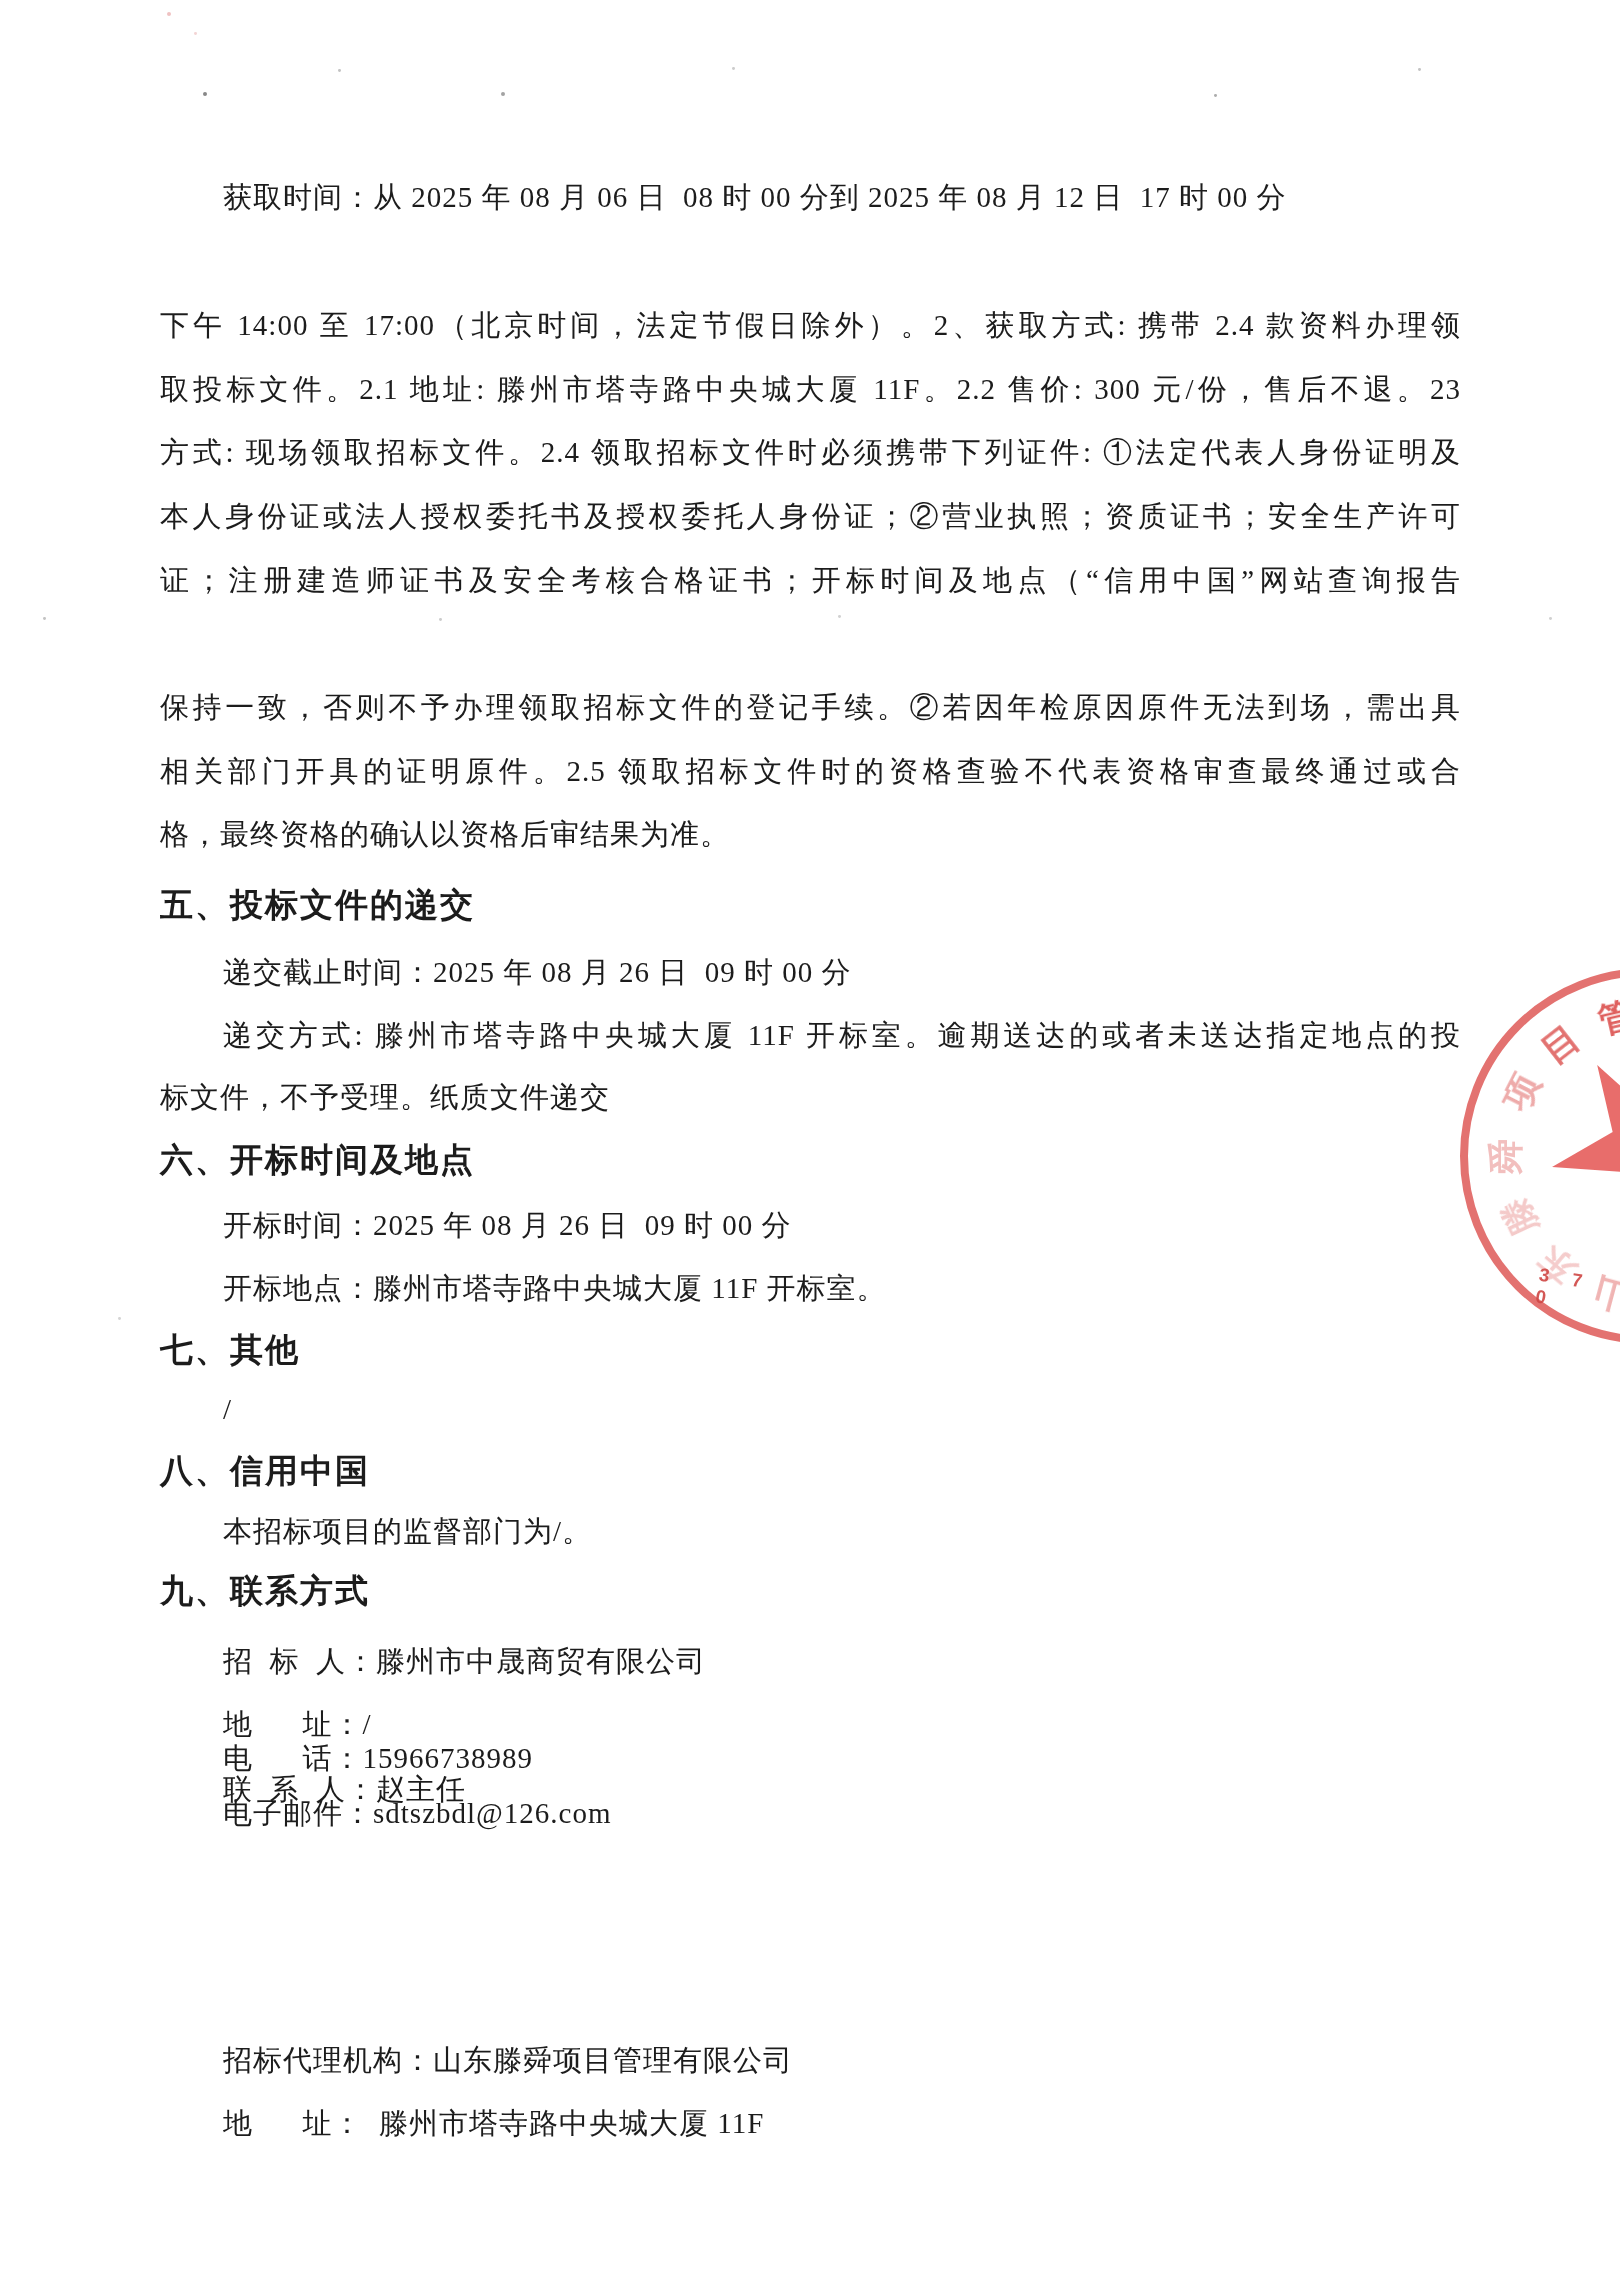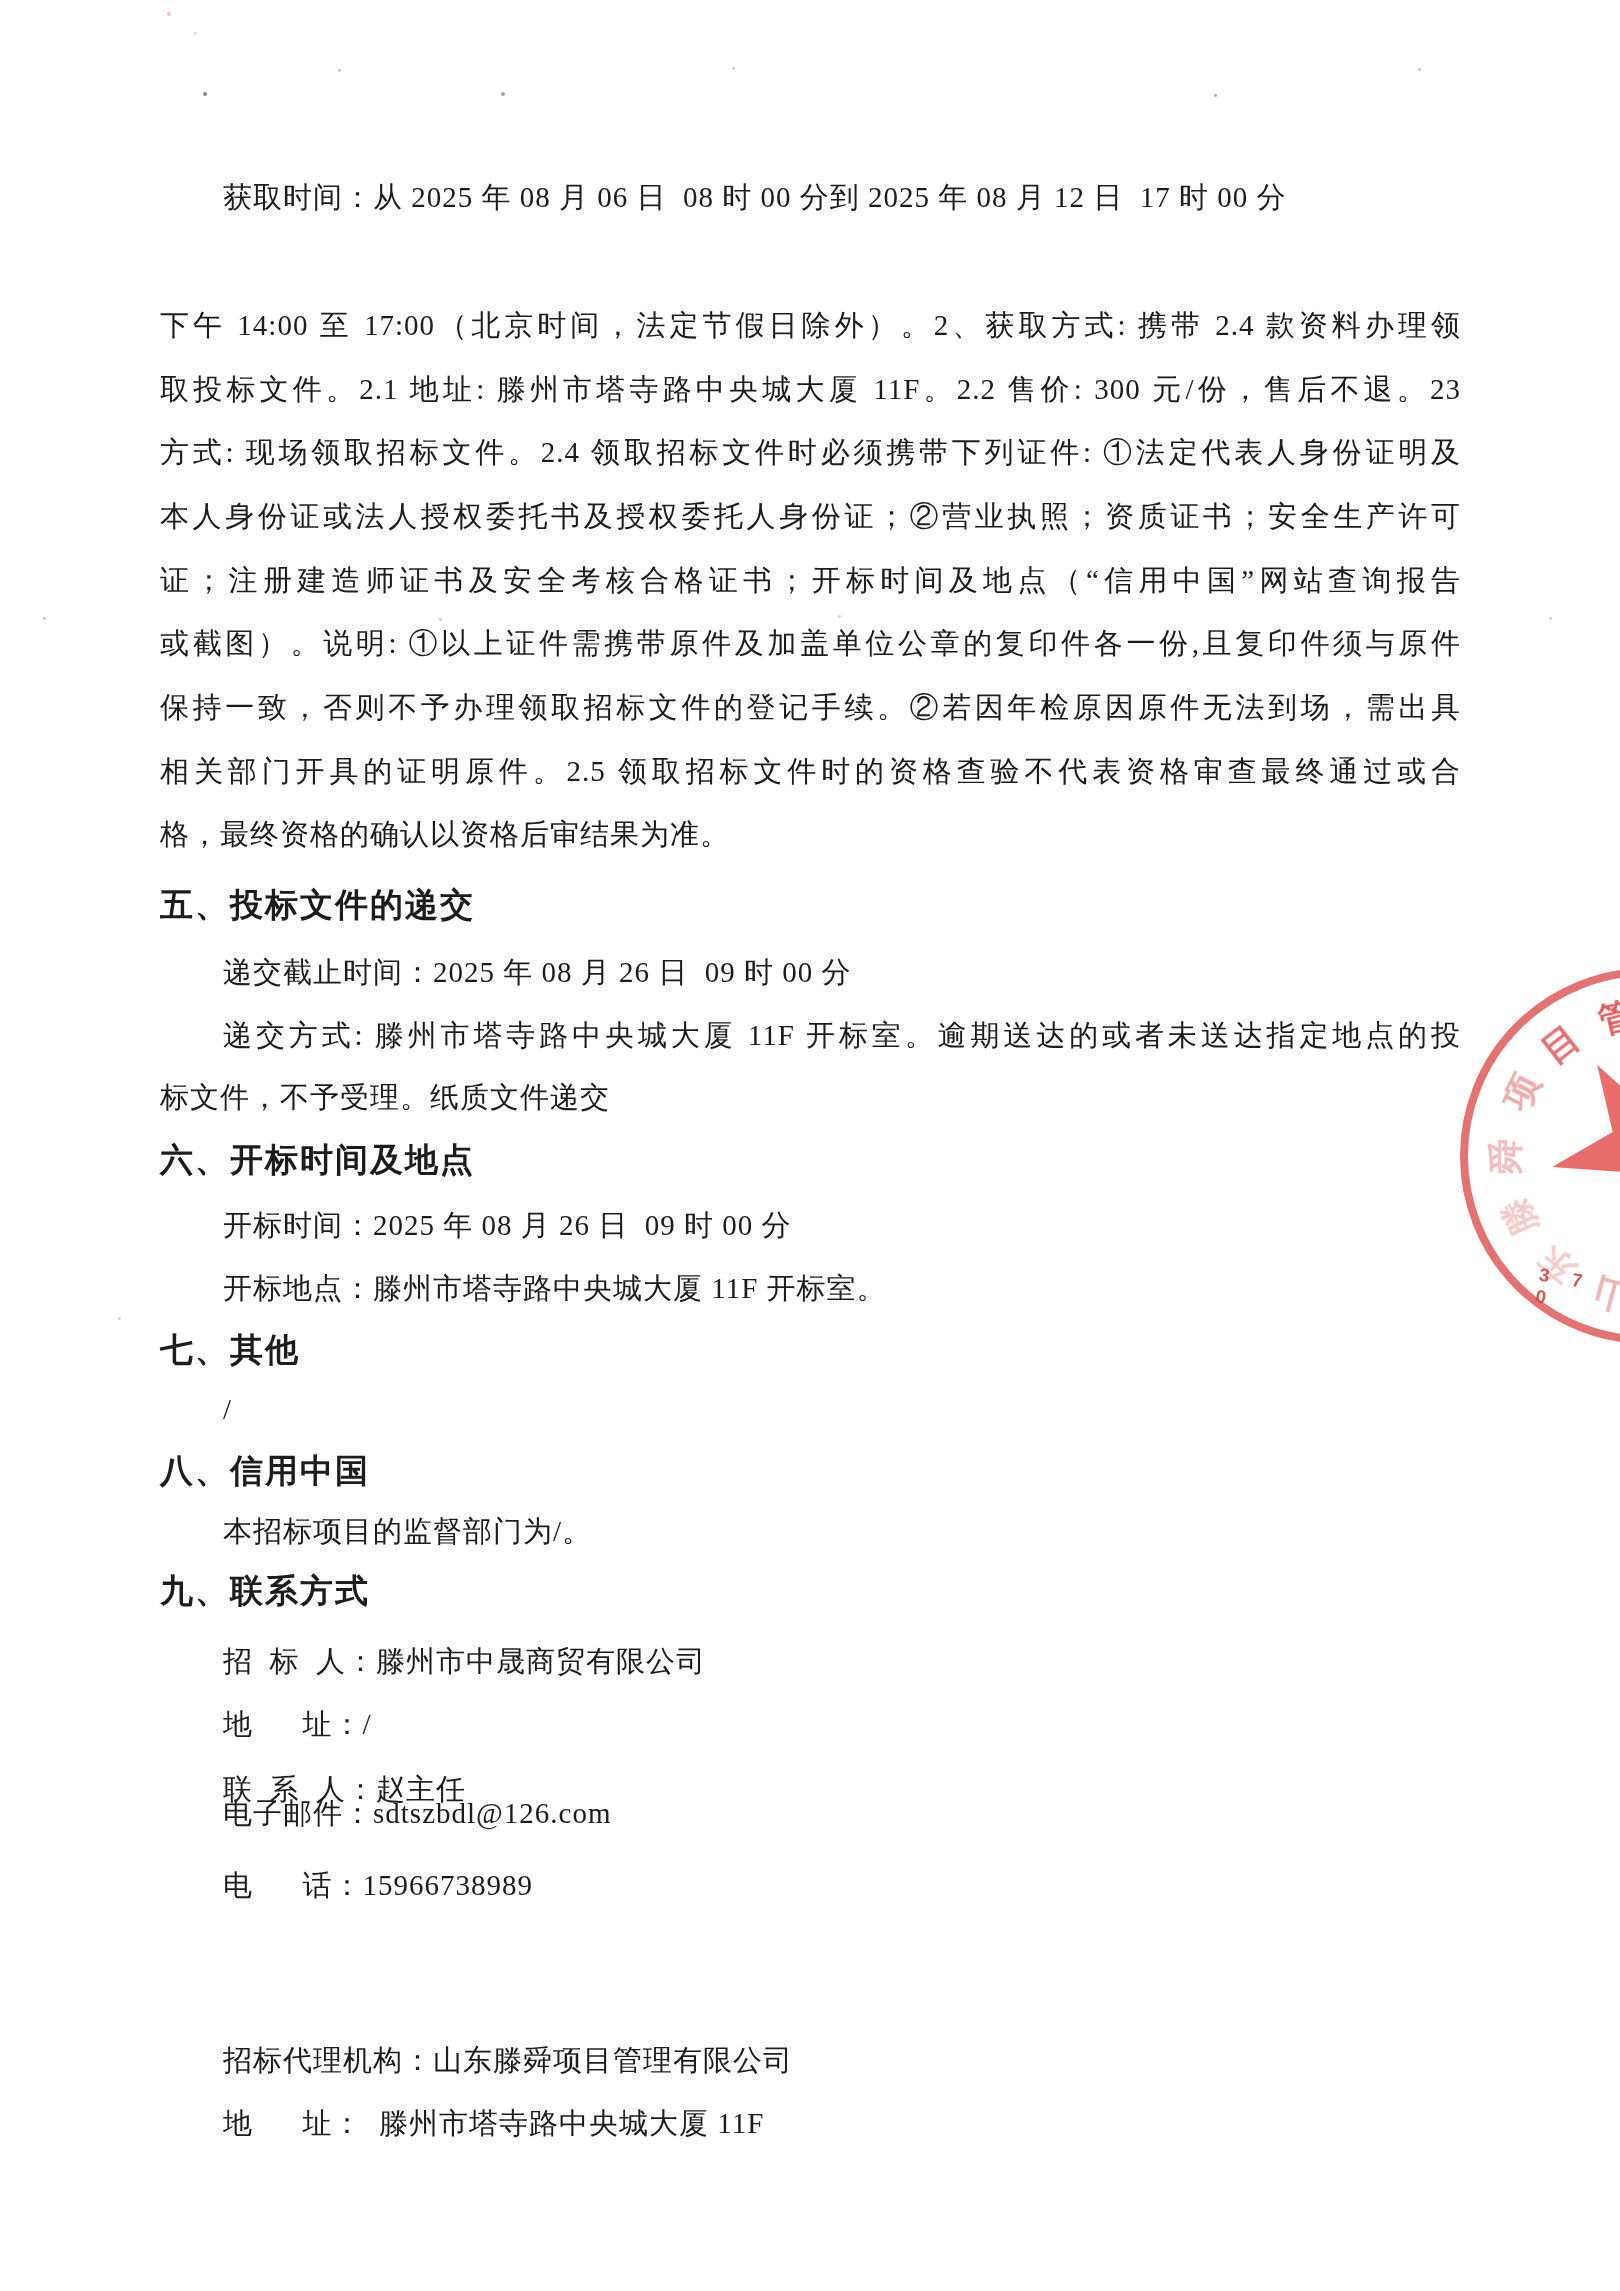"或截图）。说明:" div.ln { html: <div>或截图）。说明: ①以上证件需携带原件及加盖单位公章的复印件各一份,且复印件须与原件</div> -> none }
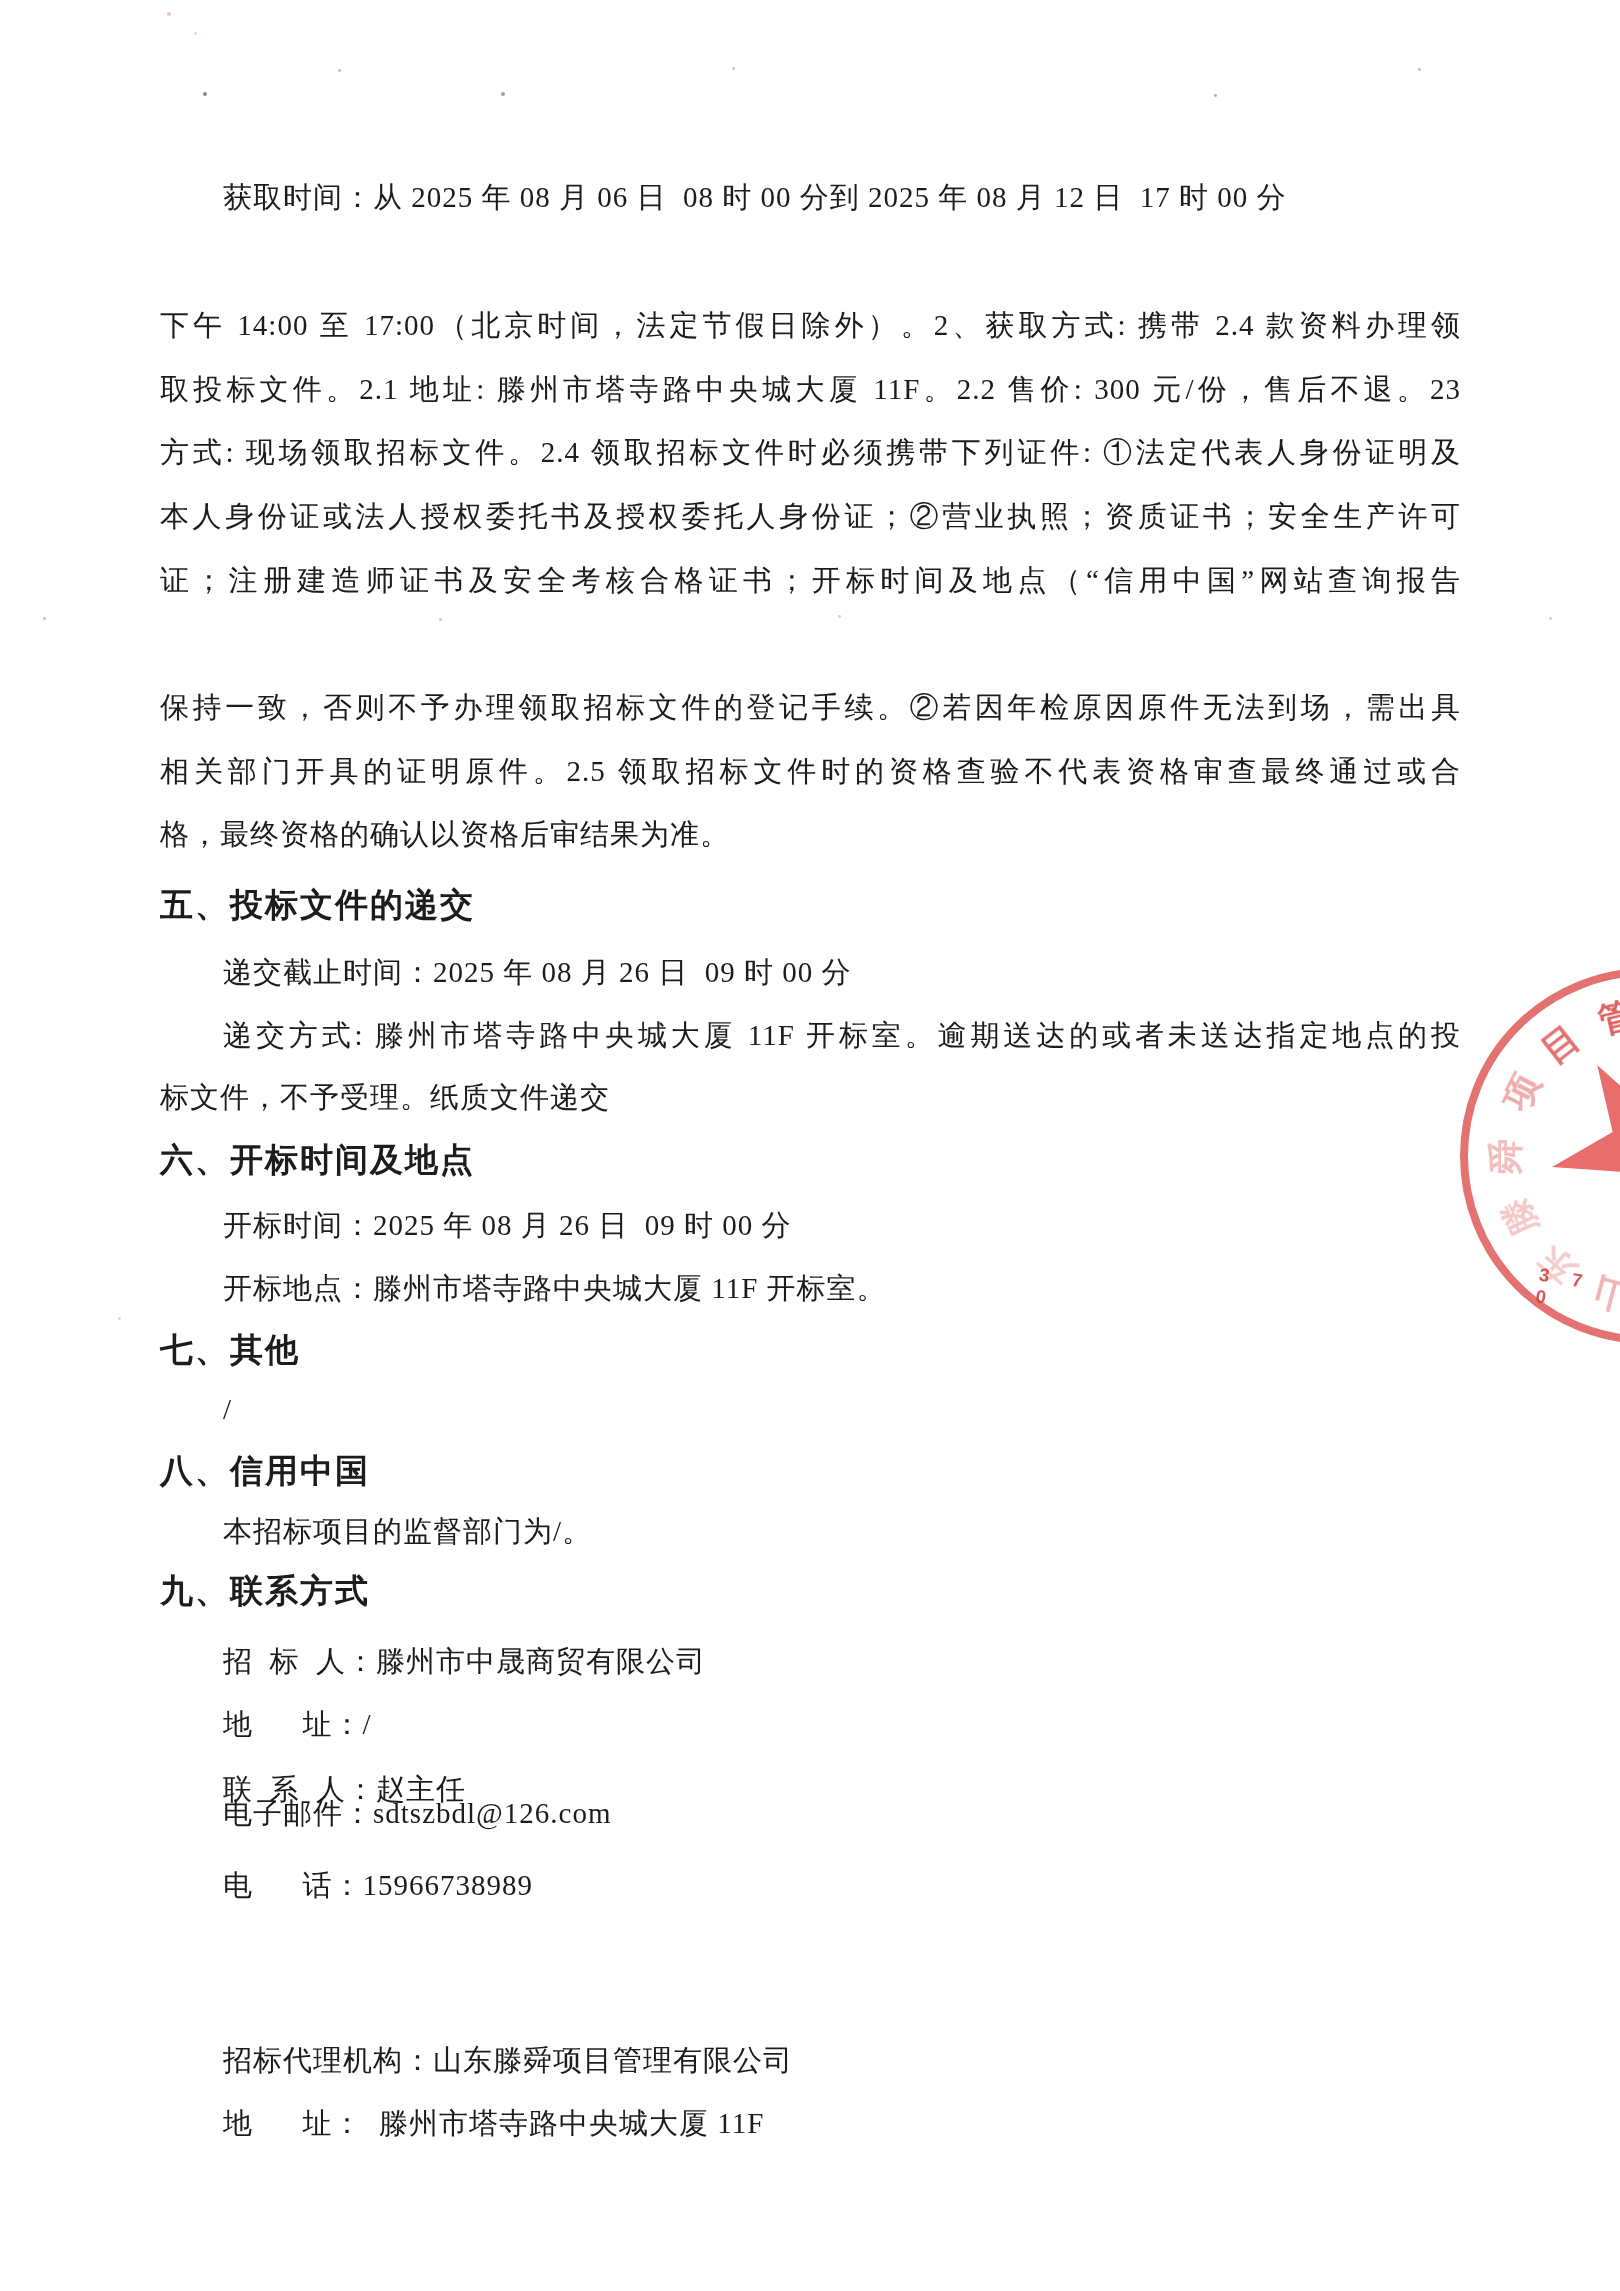"电 话：15966738989" div.ln { top: 1866px -> 1739px }
